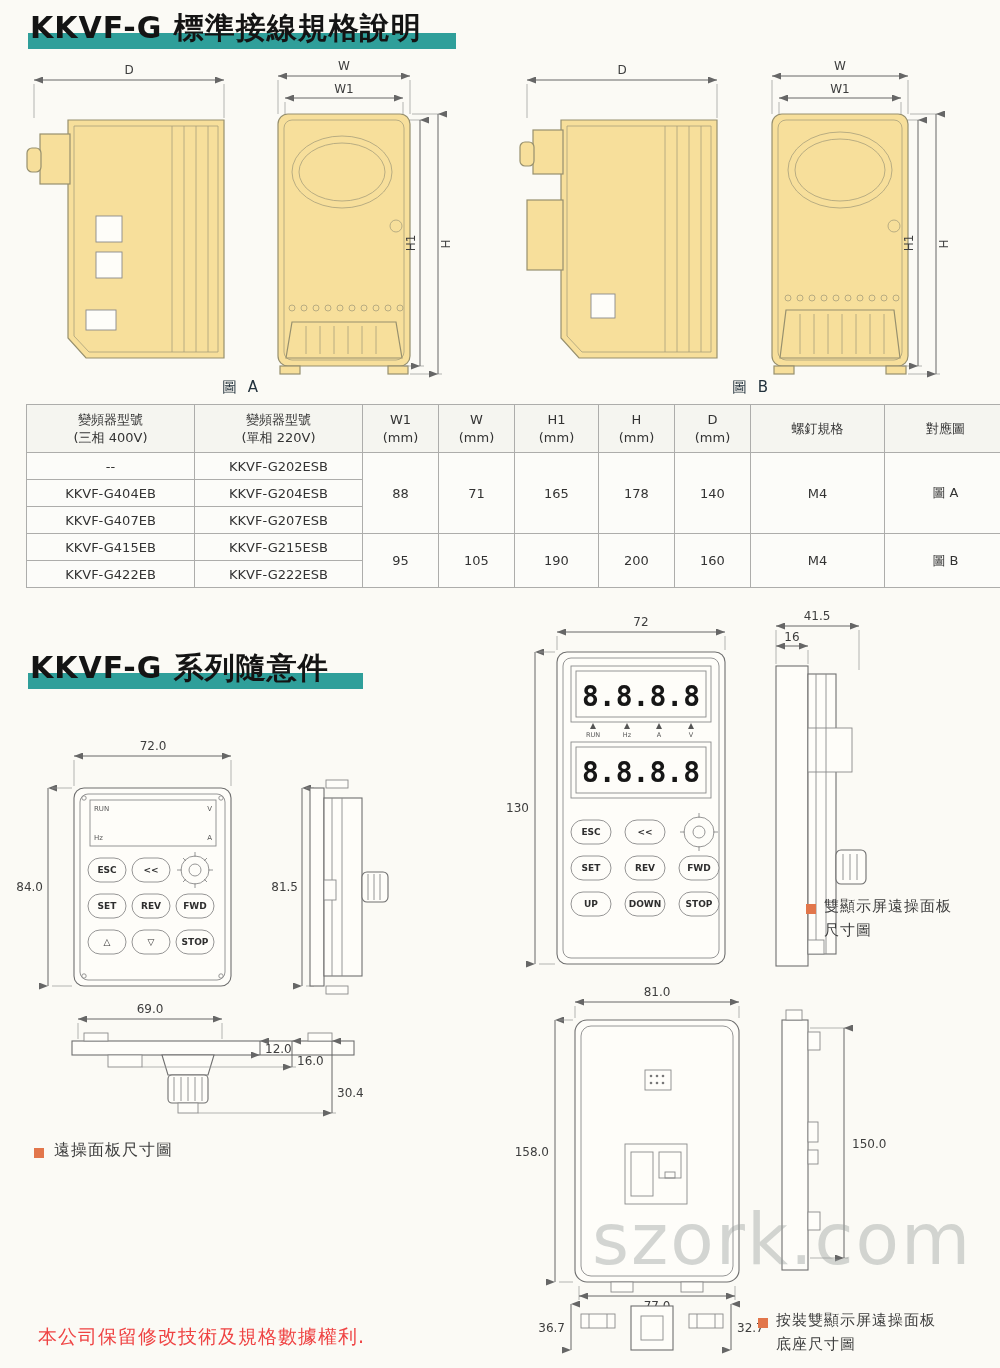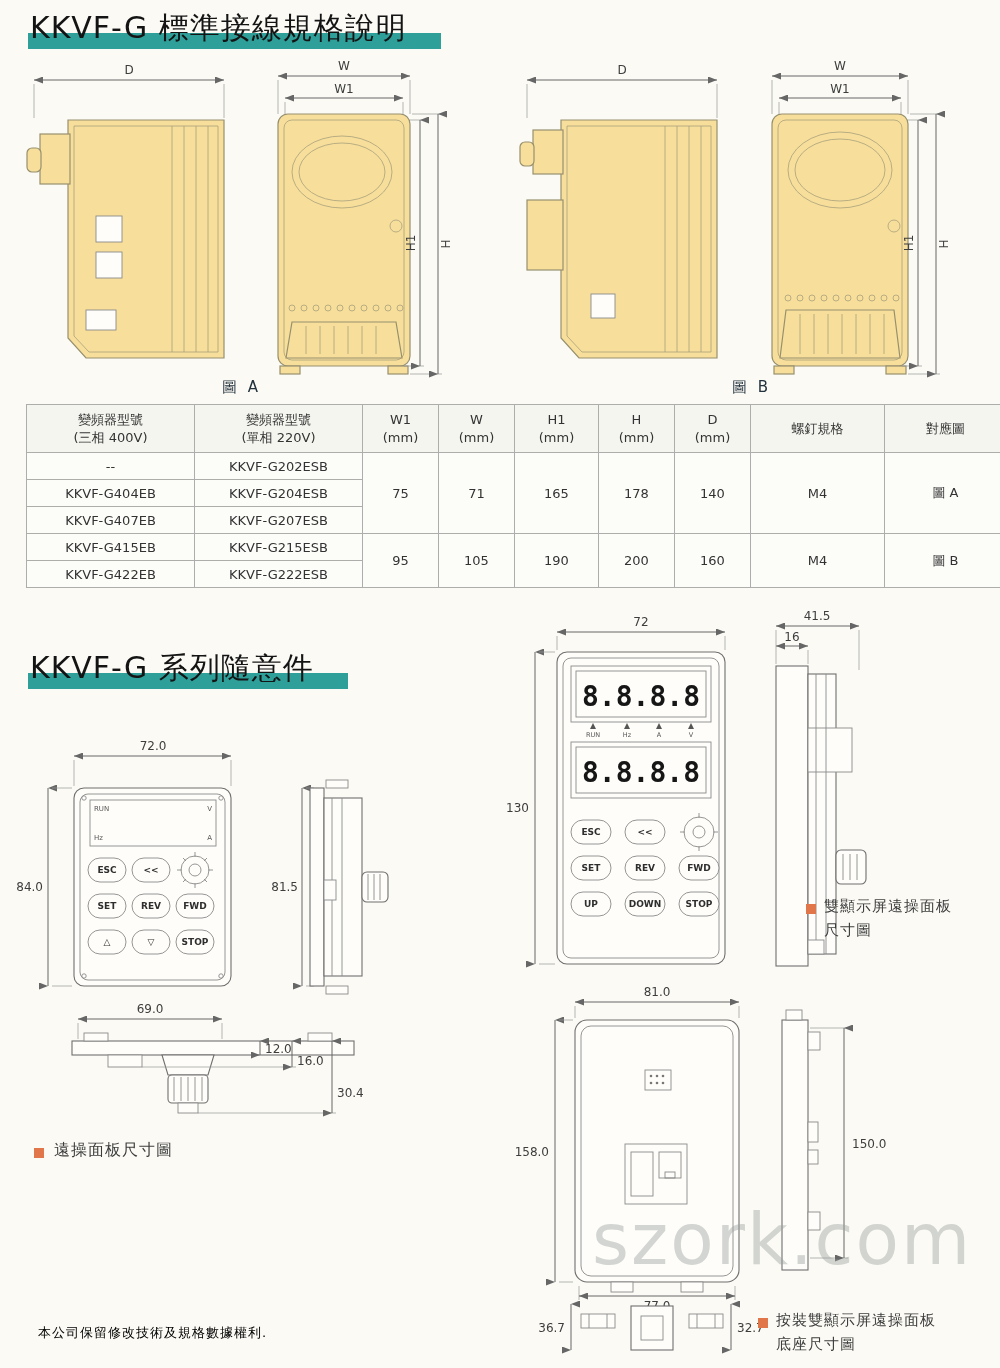"KKVF-G 標準接線規格說明" .title { font-weight: 400 -> 700 }
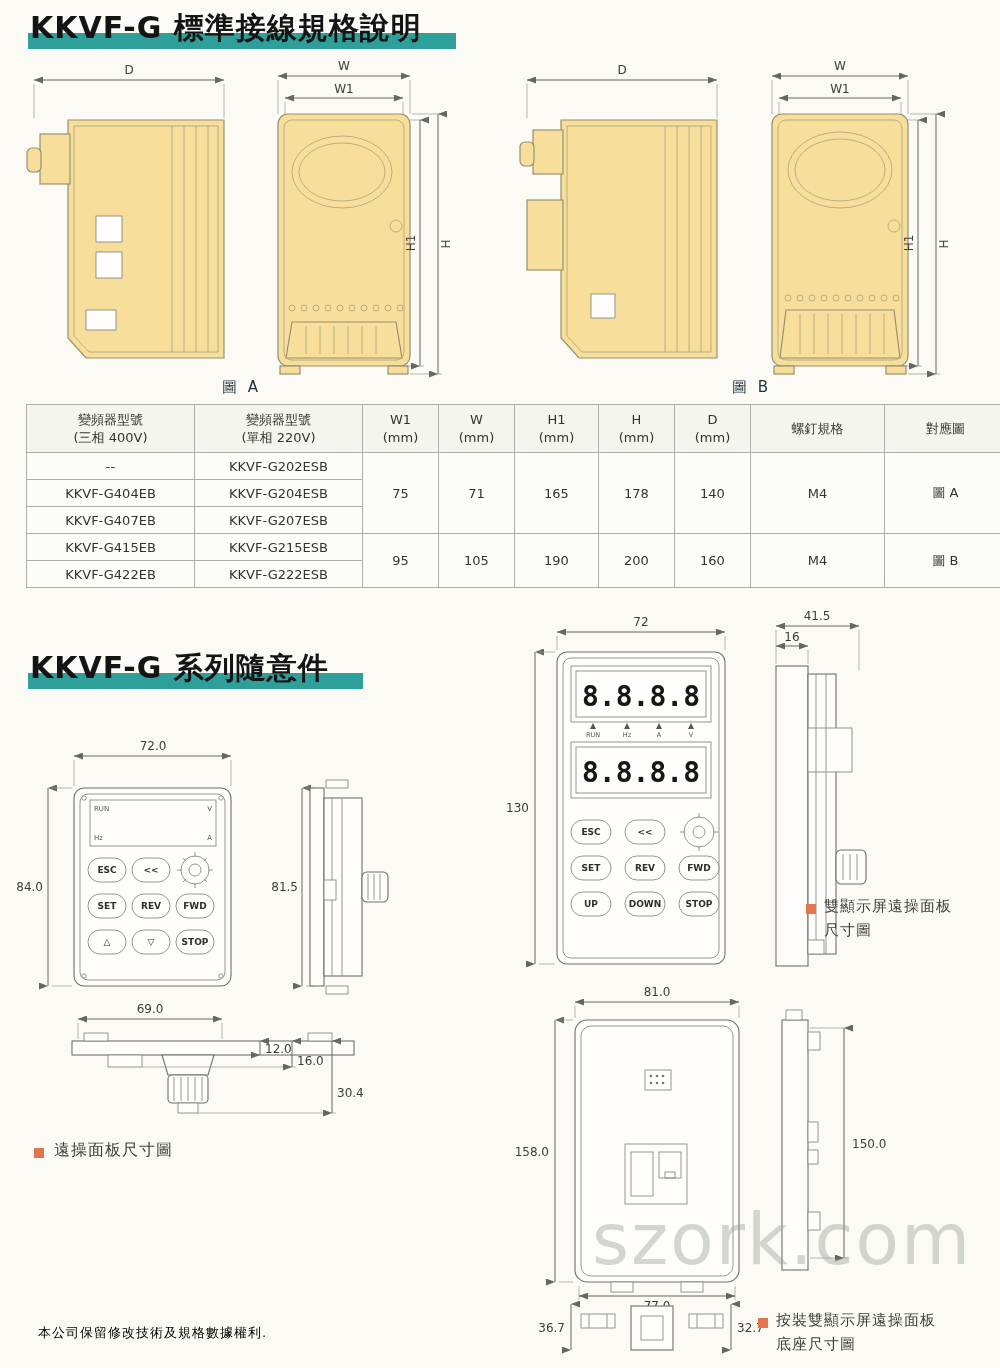"75" td { text: 75 -> 88 }
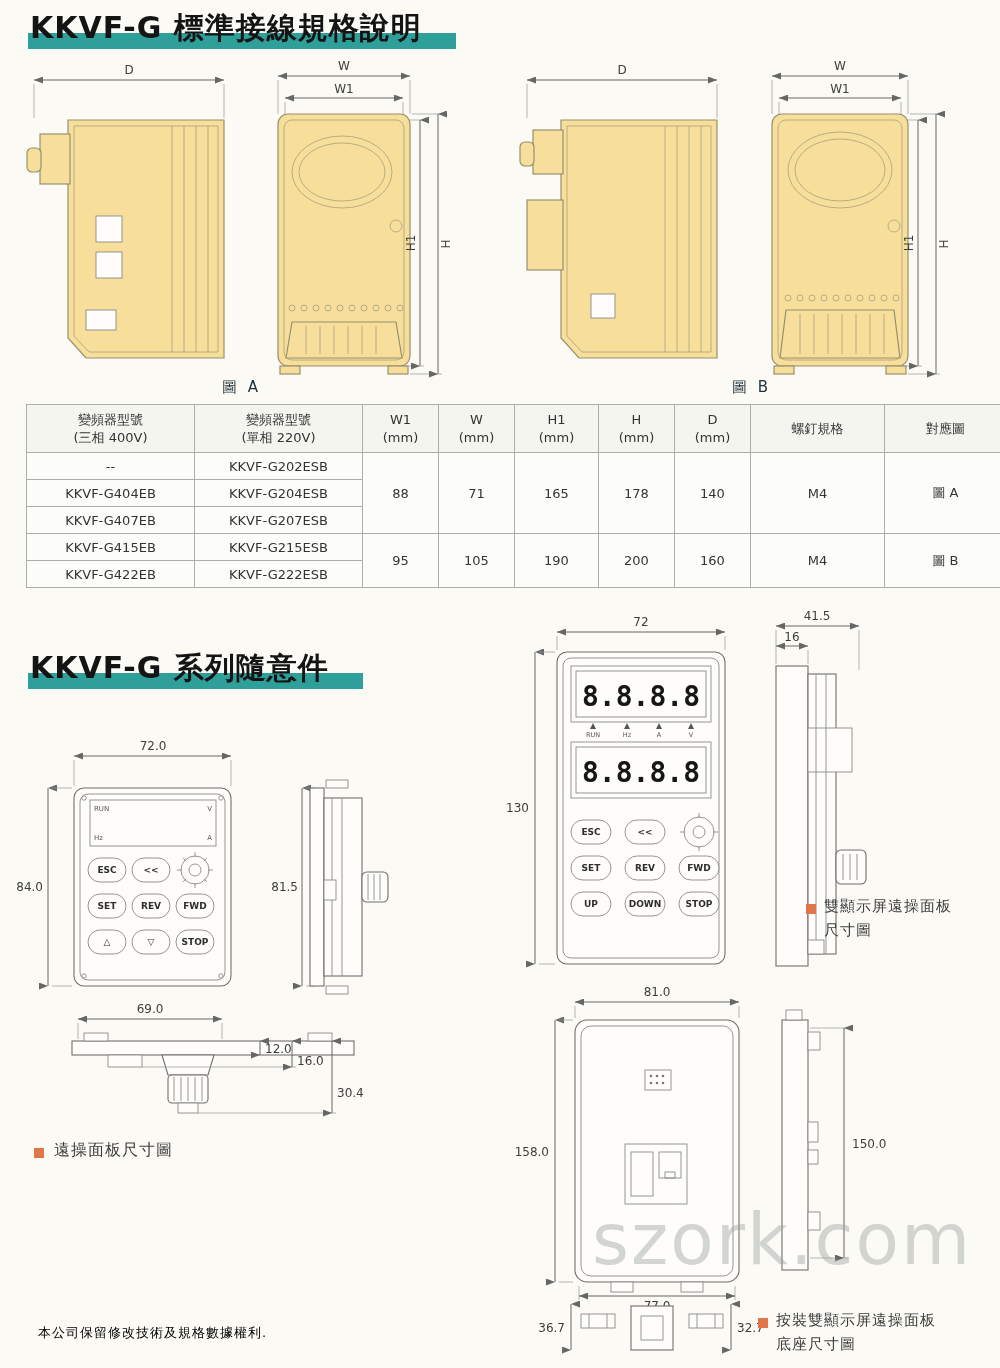"本公司保留修改技術及規格數據權利." .footer-note { color: #000000 -> #ef4444; font-size: 13px -> 19px }
